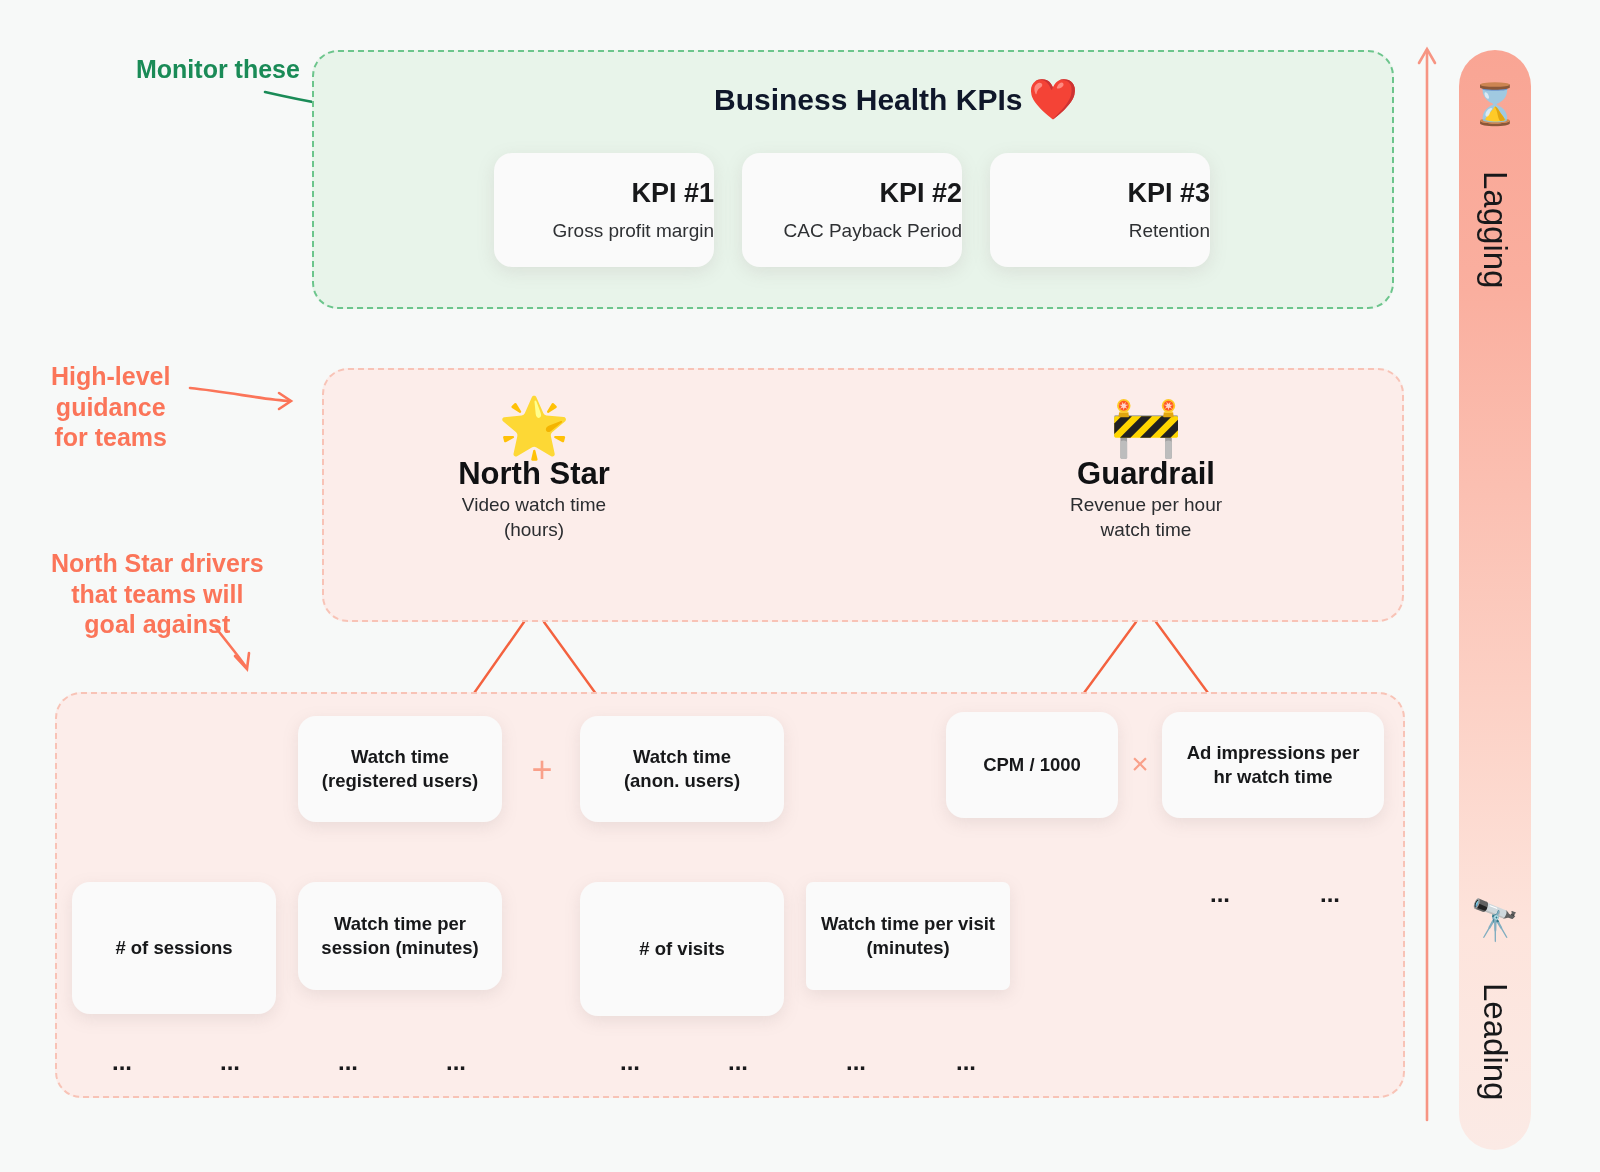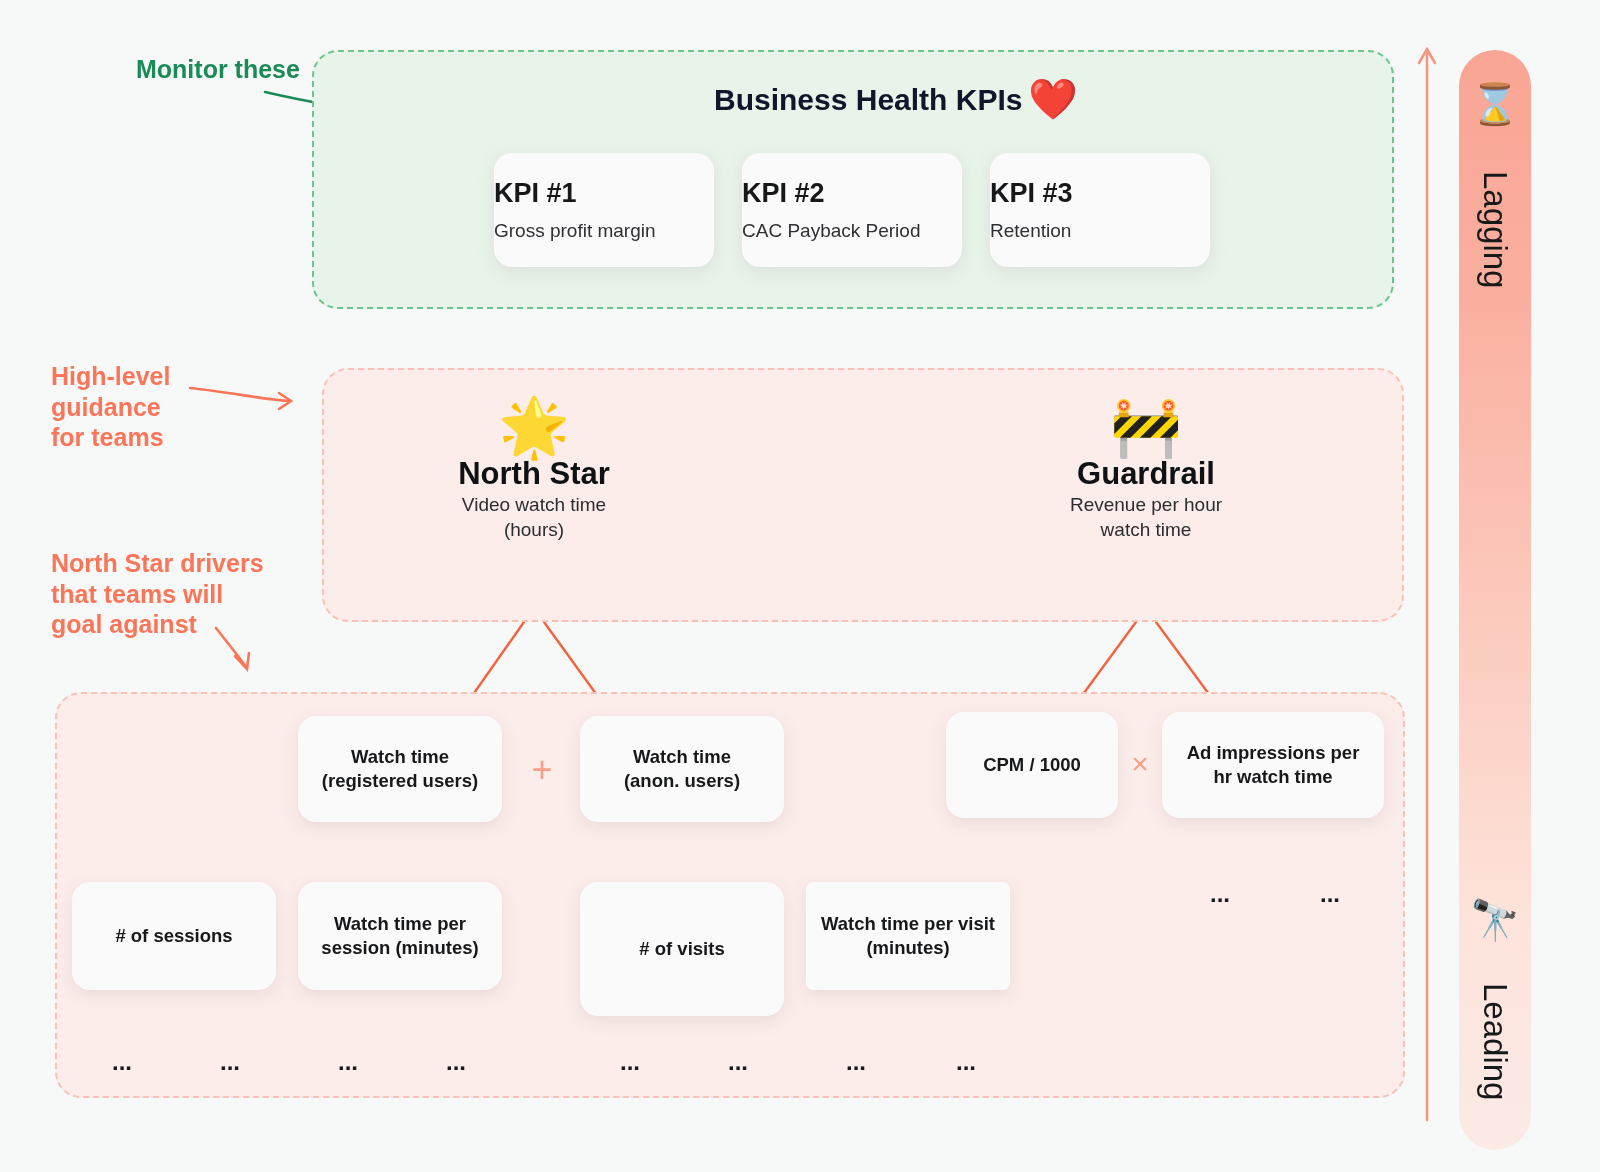"KPI #1" .card { align-items: flex-start -> flex-end }
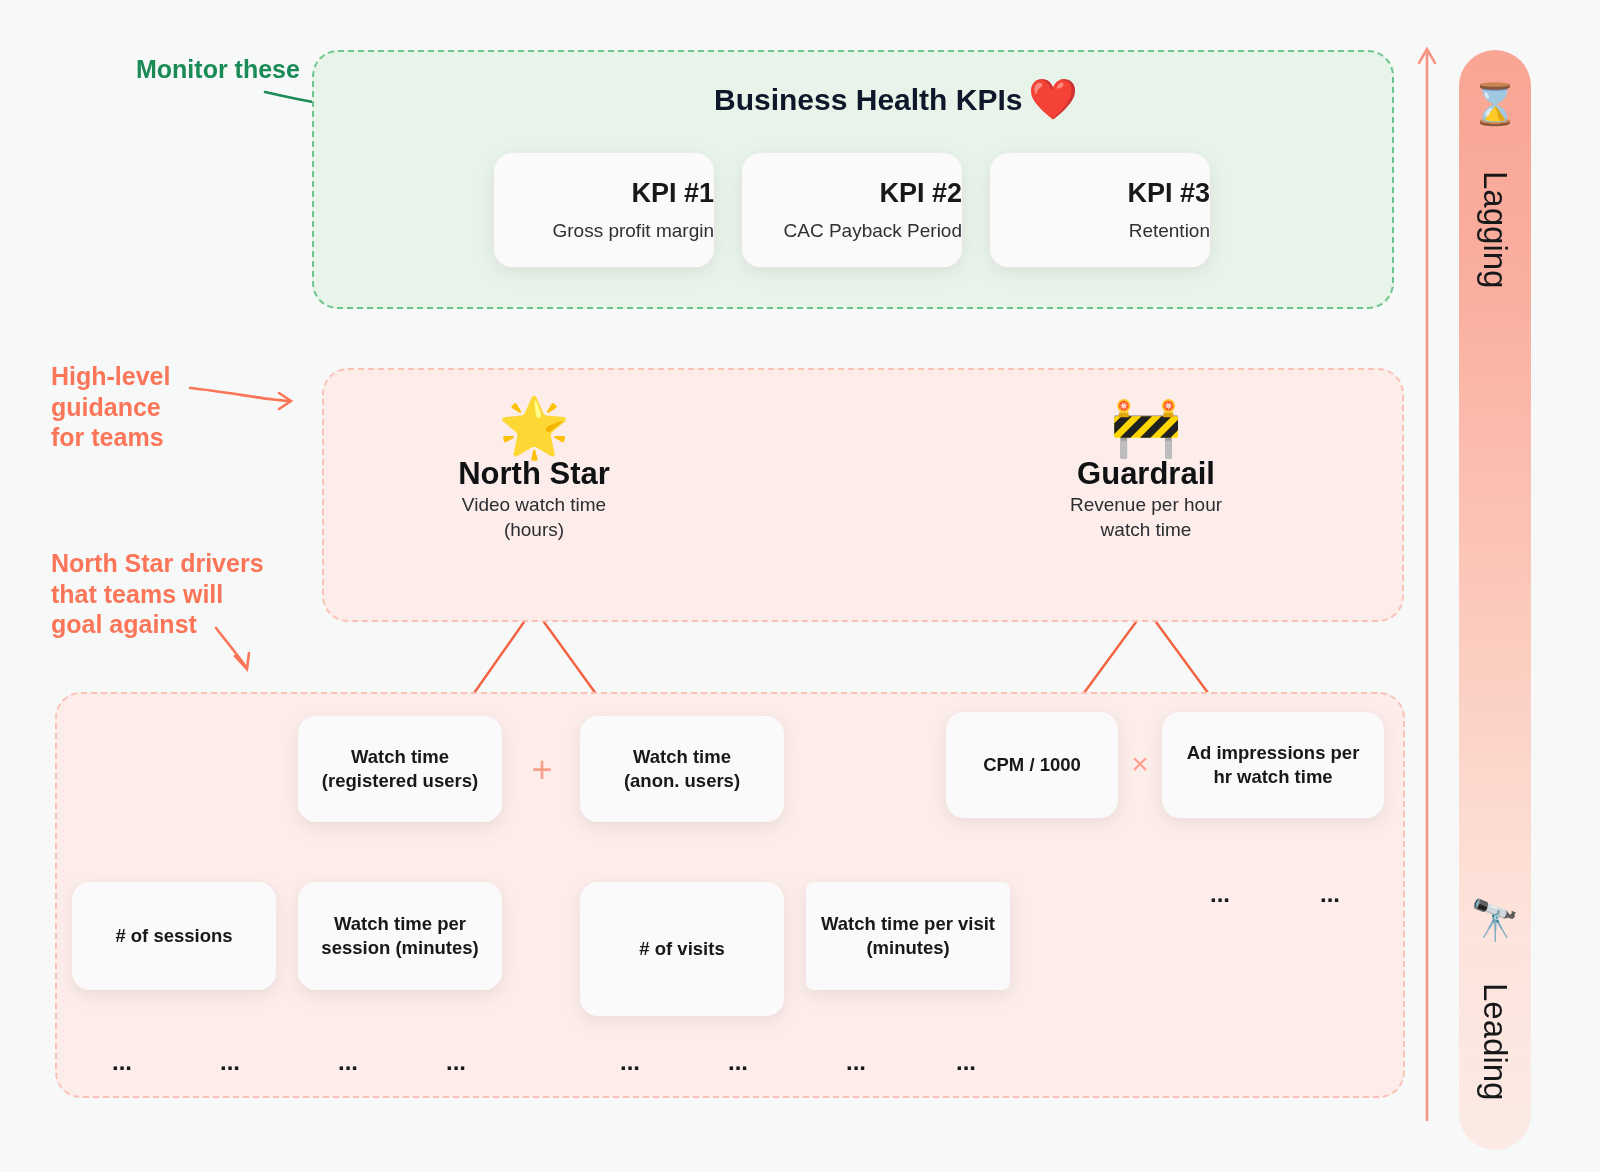"High-level" .annot.coral { text-align: none -> center }
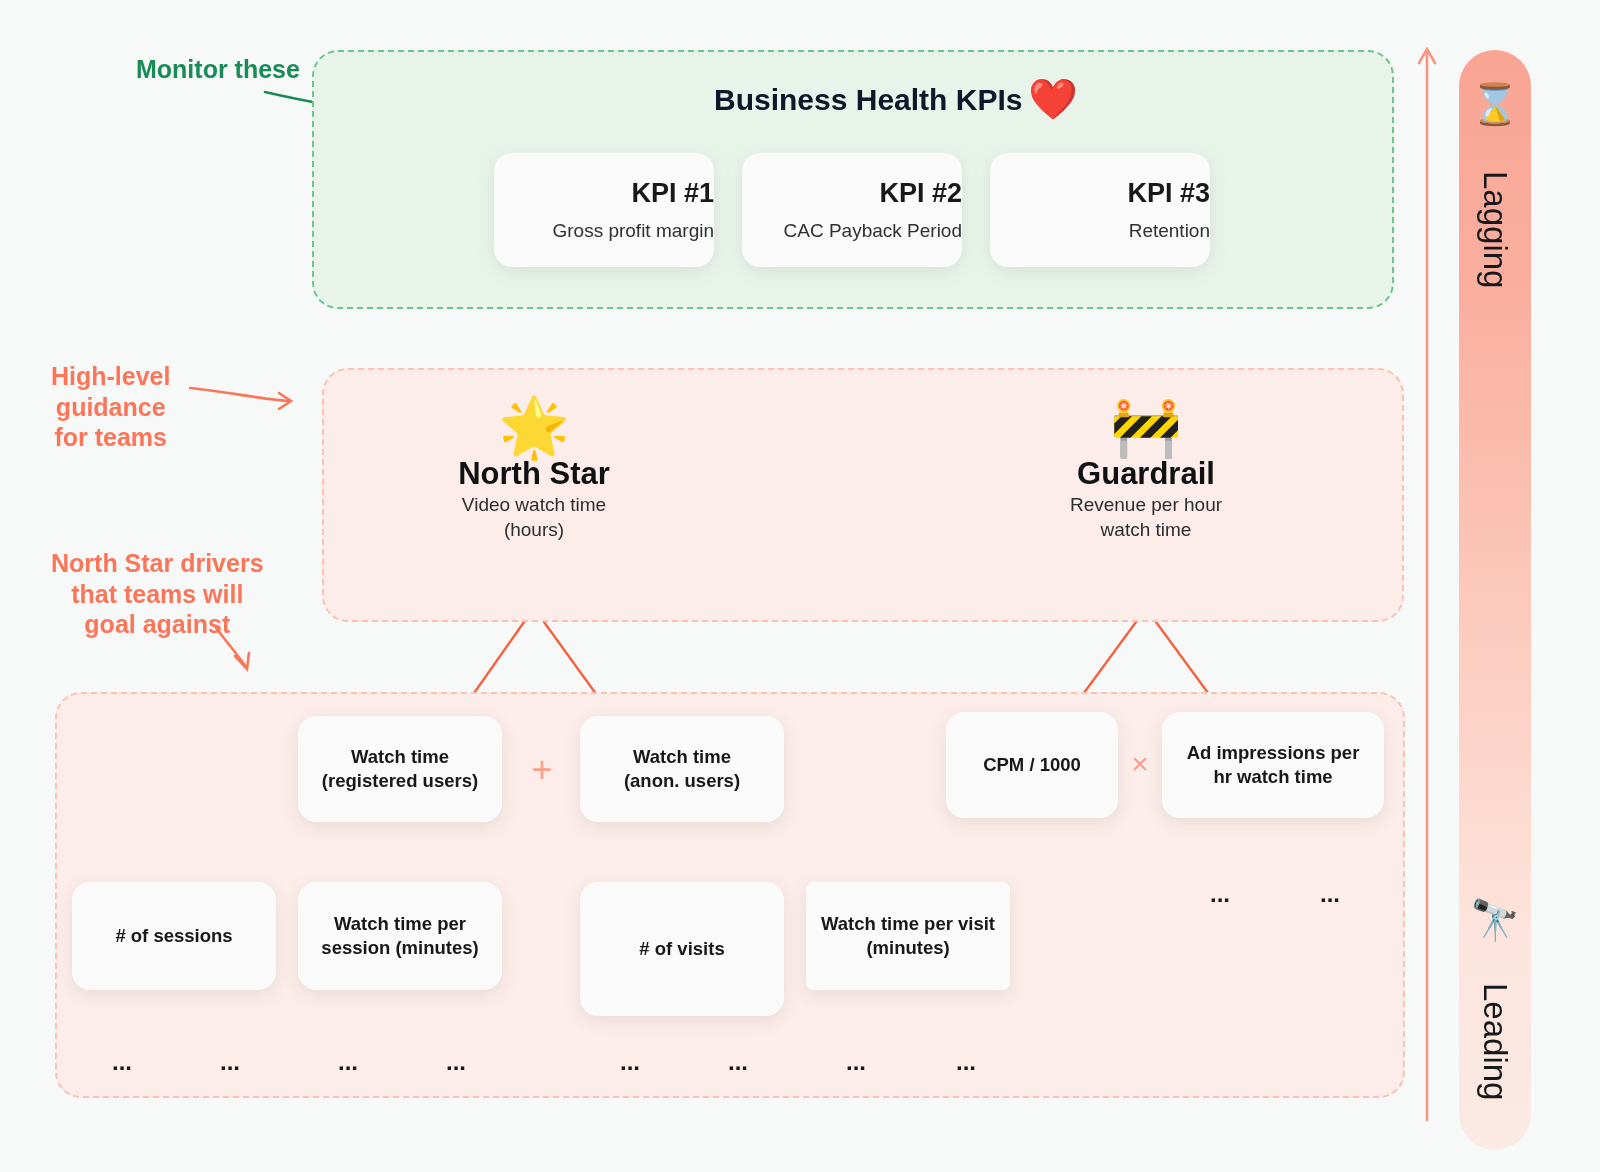"# of sessions" div.metric-box { height: 108px -> 132px }
